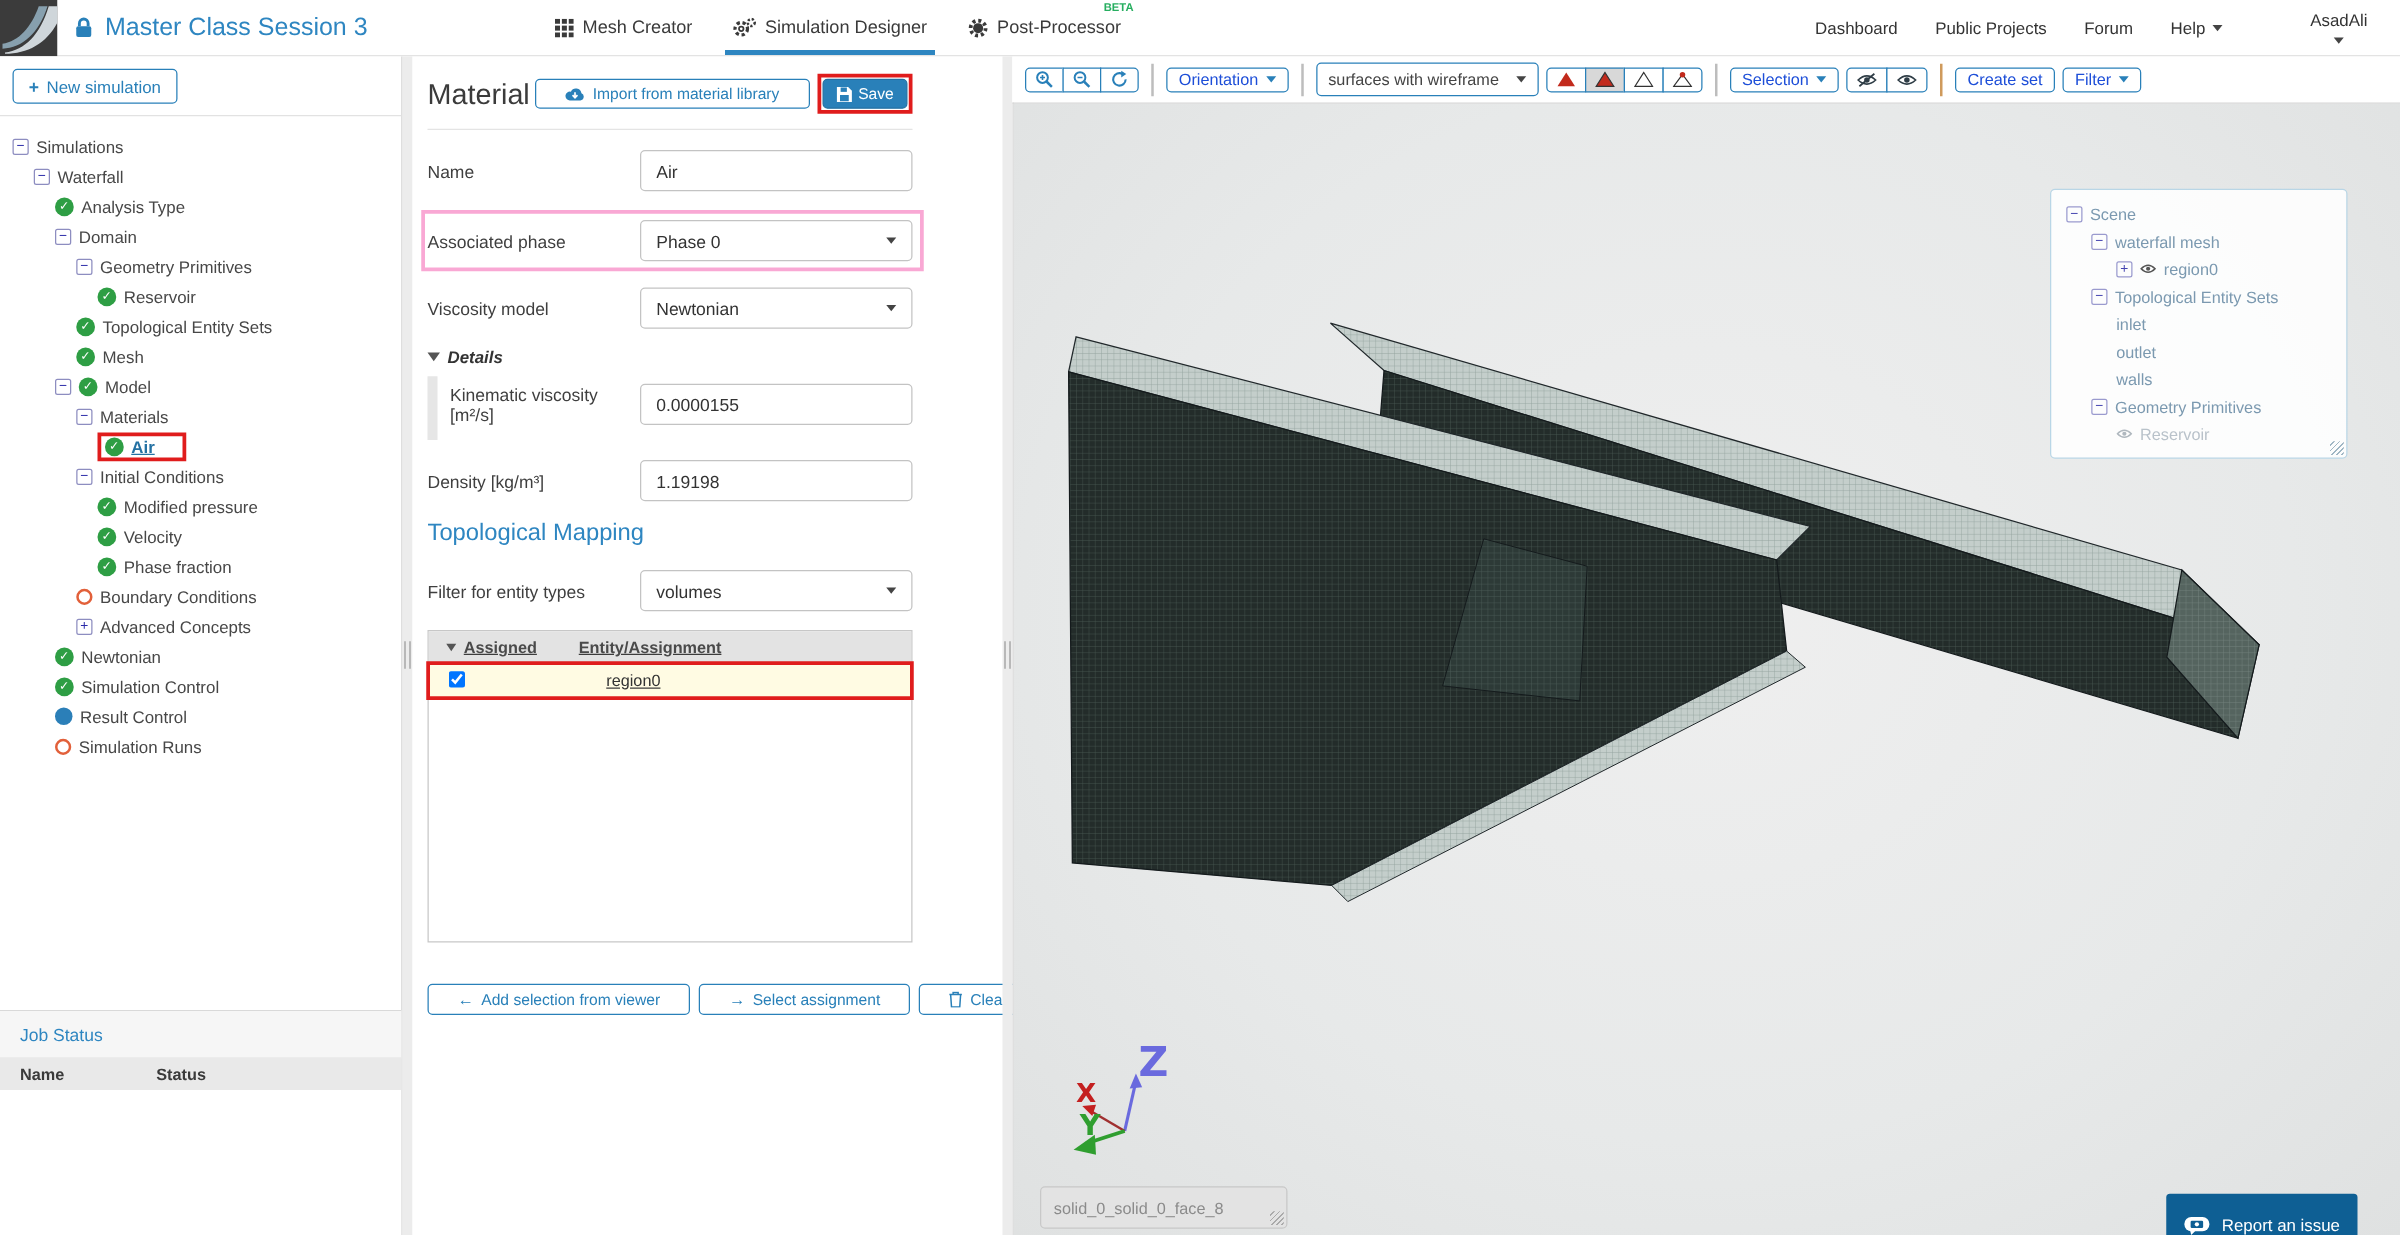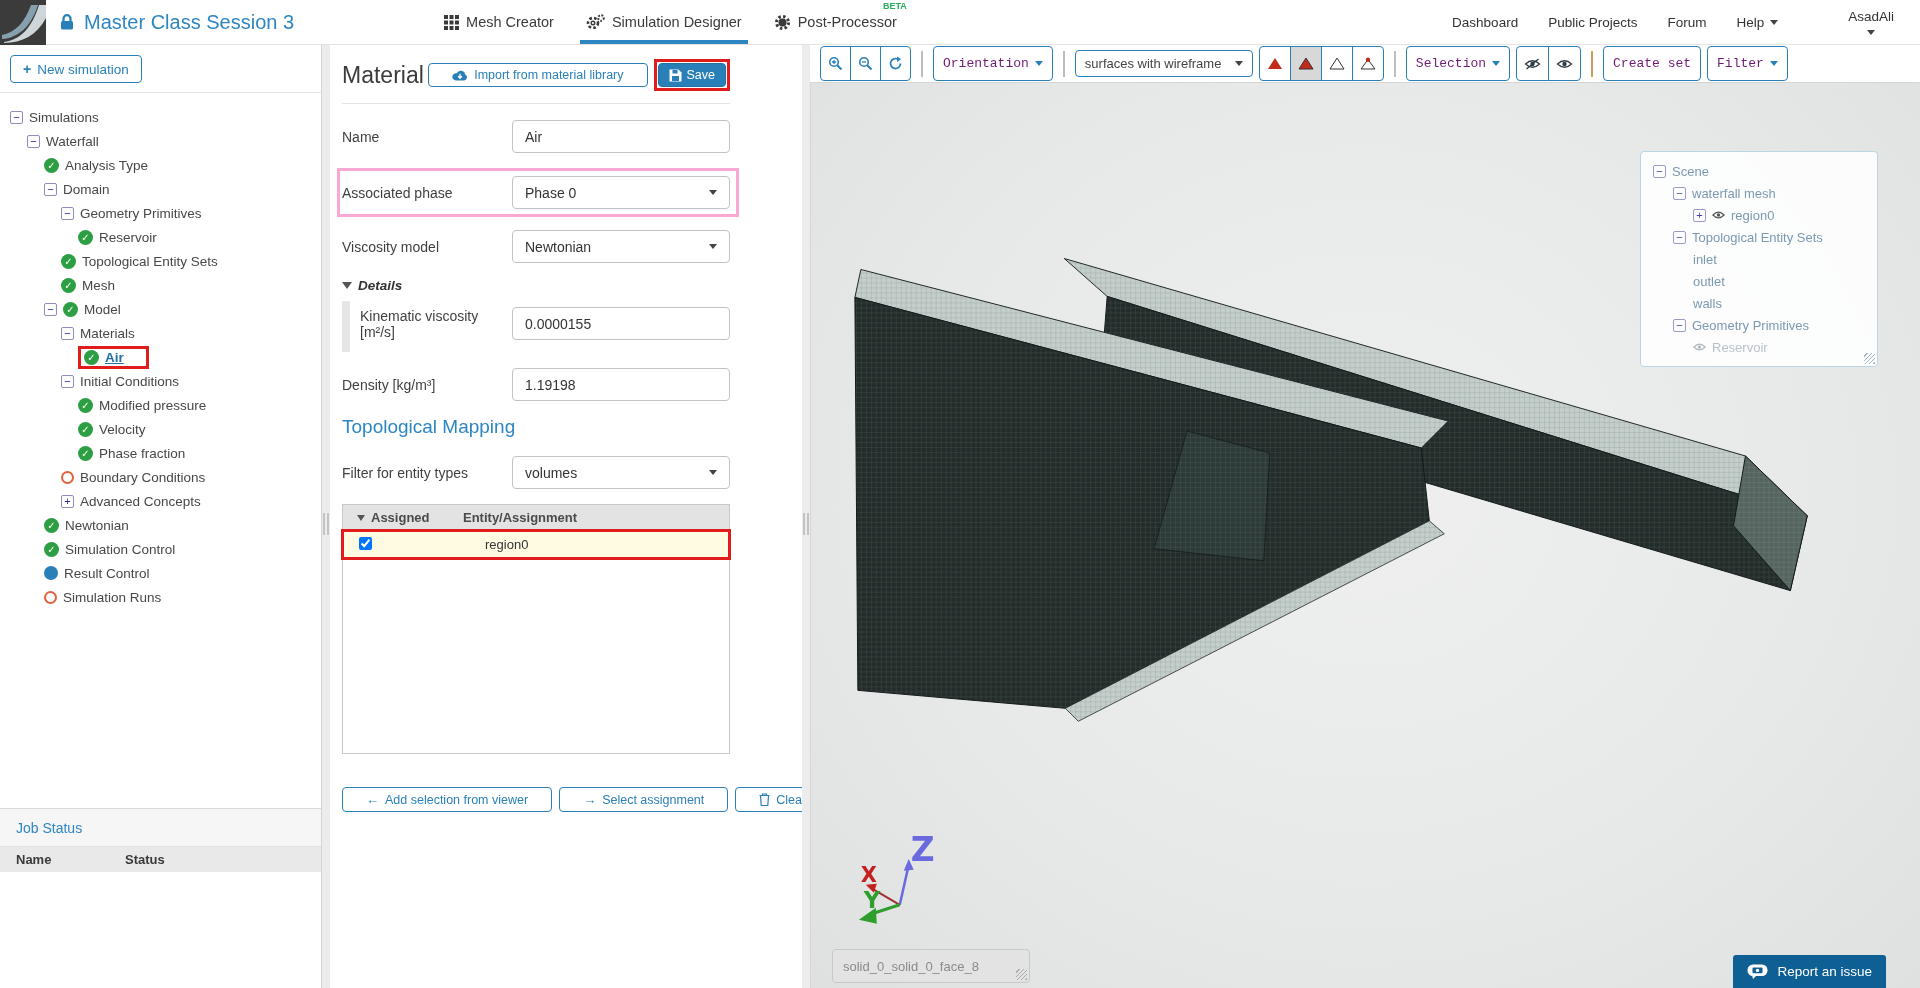"Orientation" .vbtn { color: #701a75 -> #1d4ed8; font-family: Liberation Mono, monospace -> none; height: 35px -> 20px }
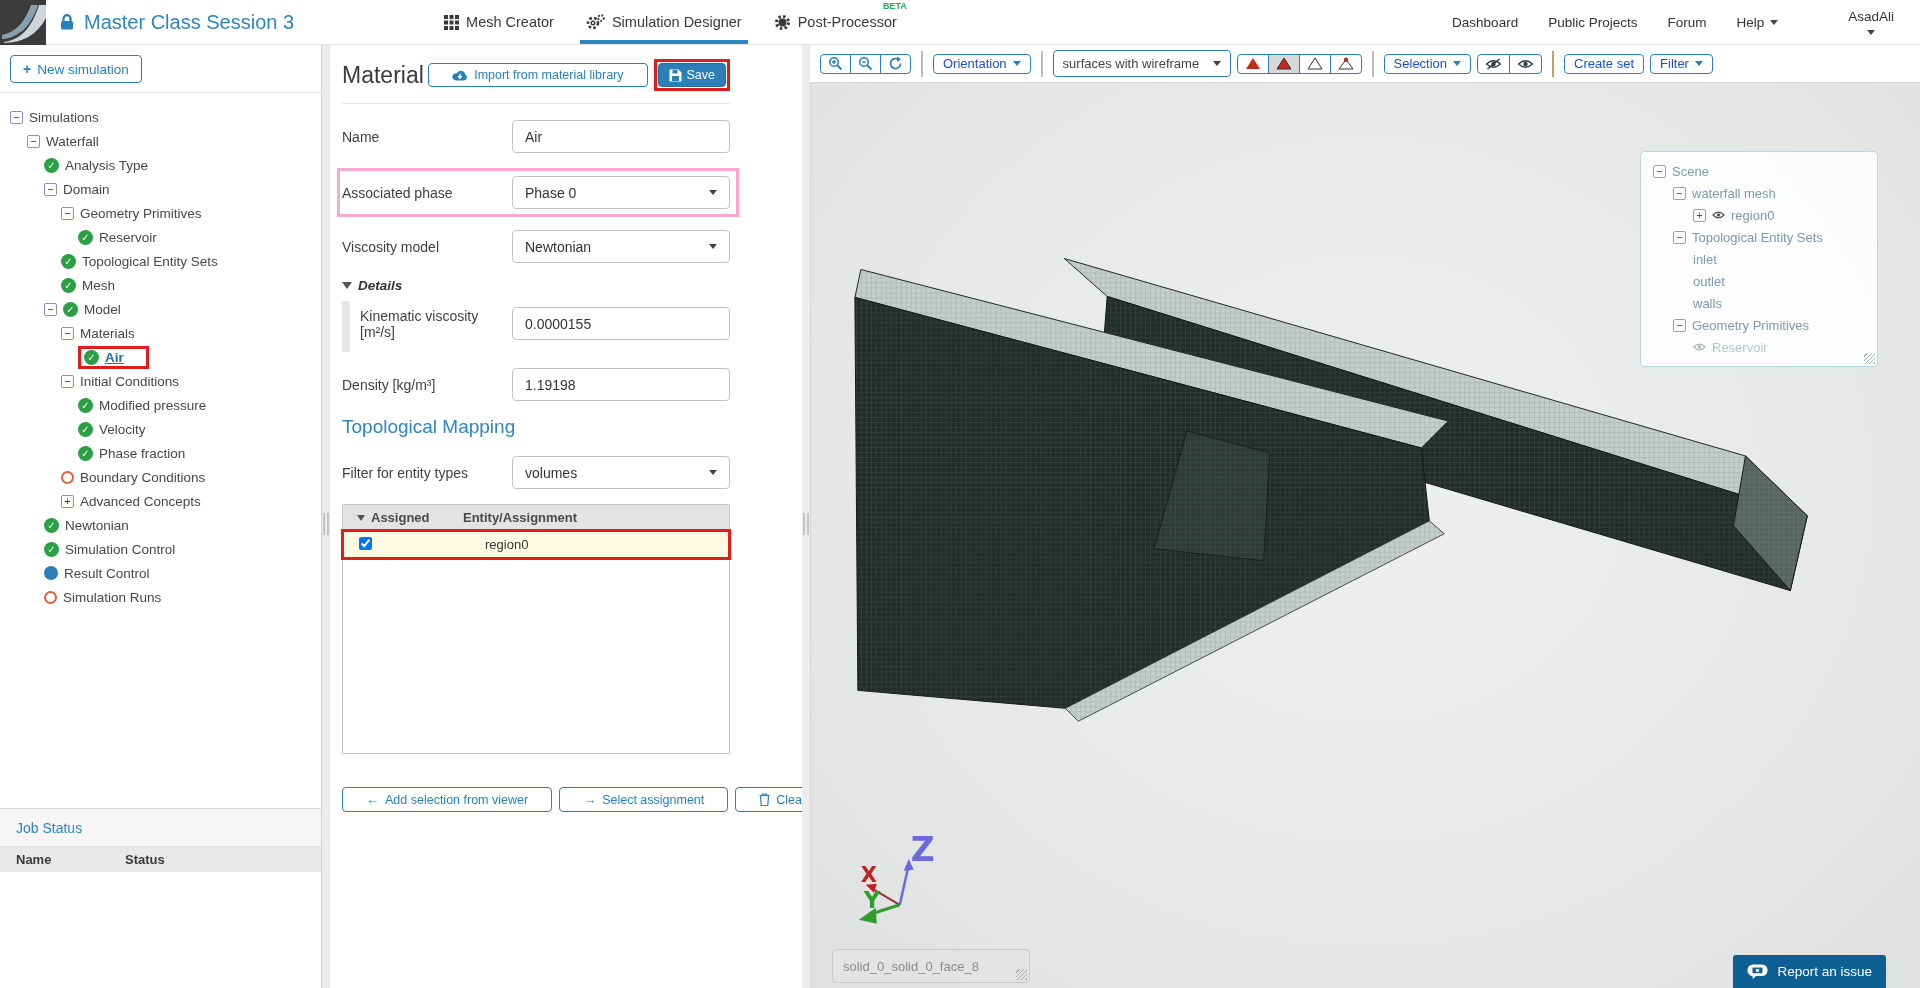"Assigned" .assign-table { text-decoration: none -> underline }
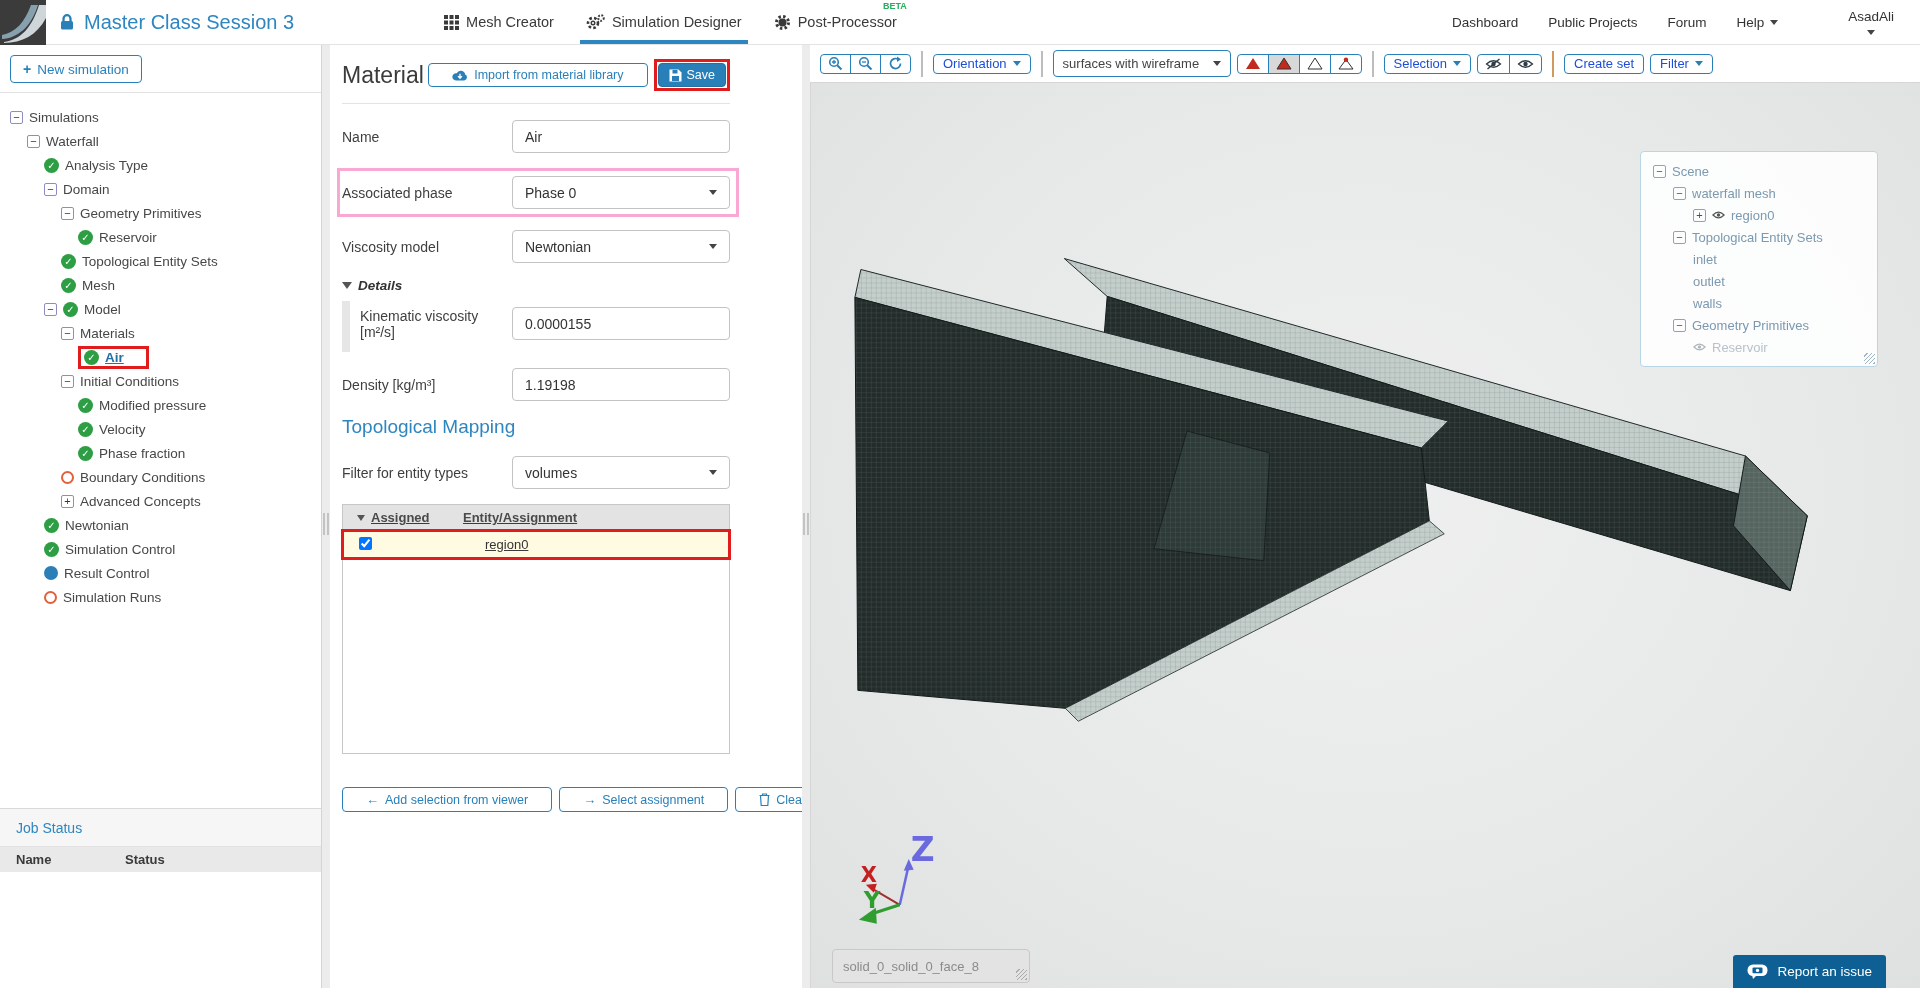"Report an issue" .report-btn { align-items: center -> flex-end }
